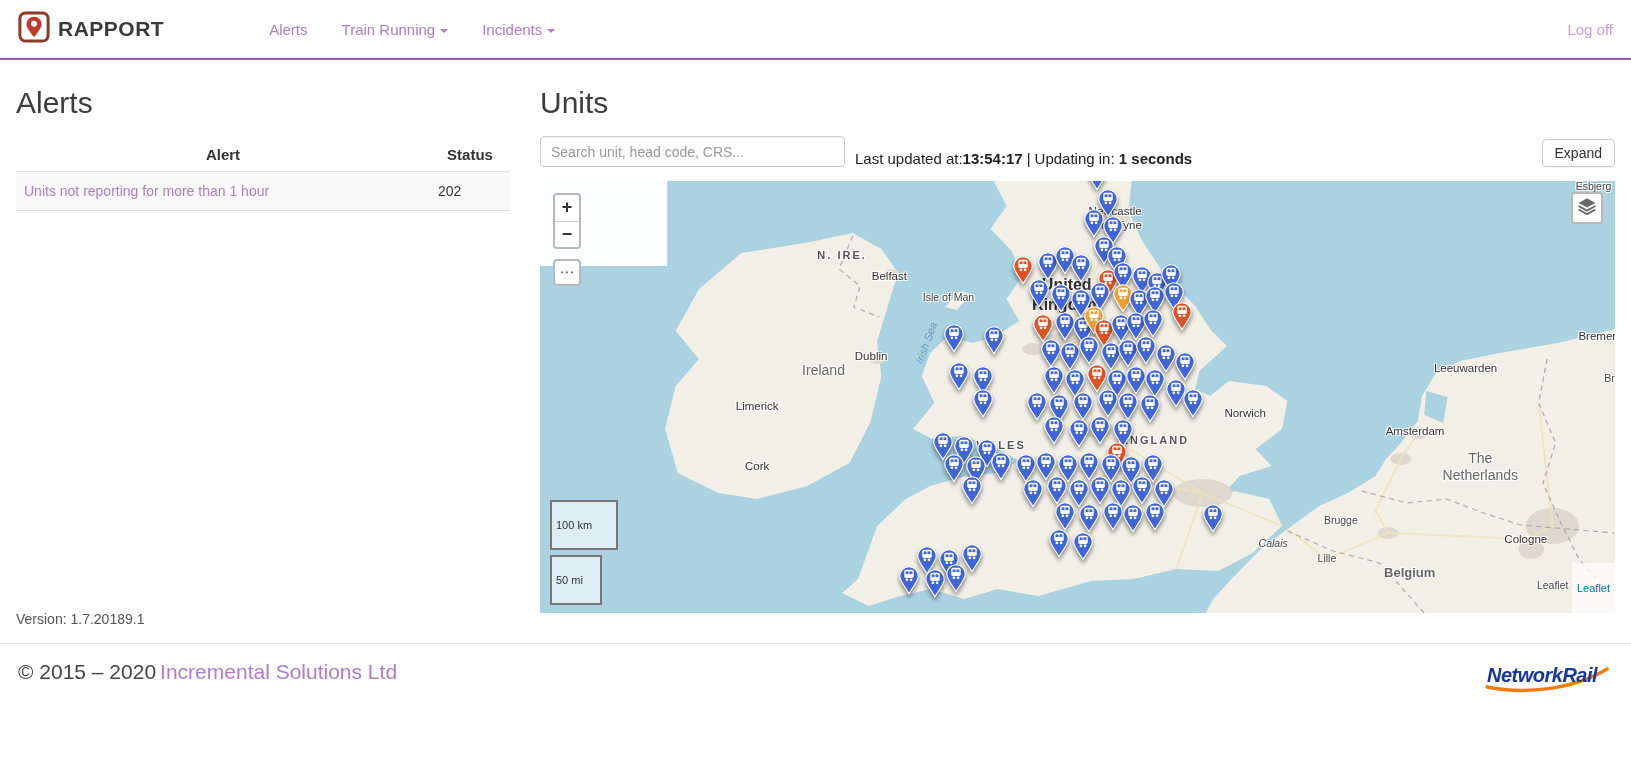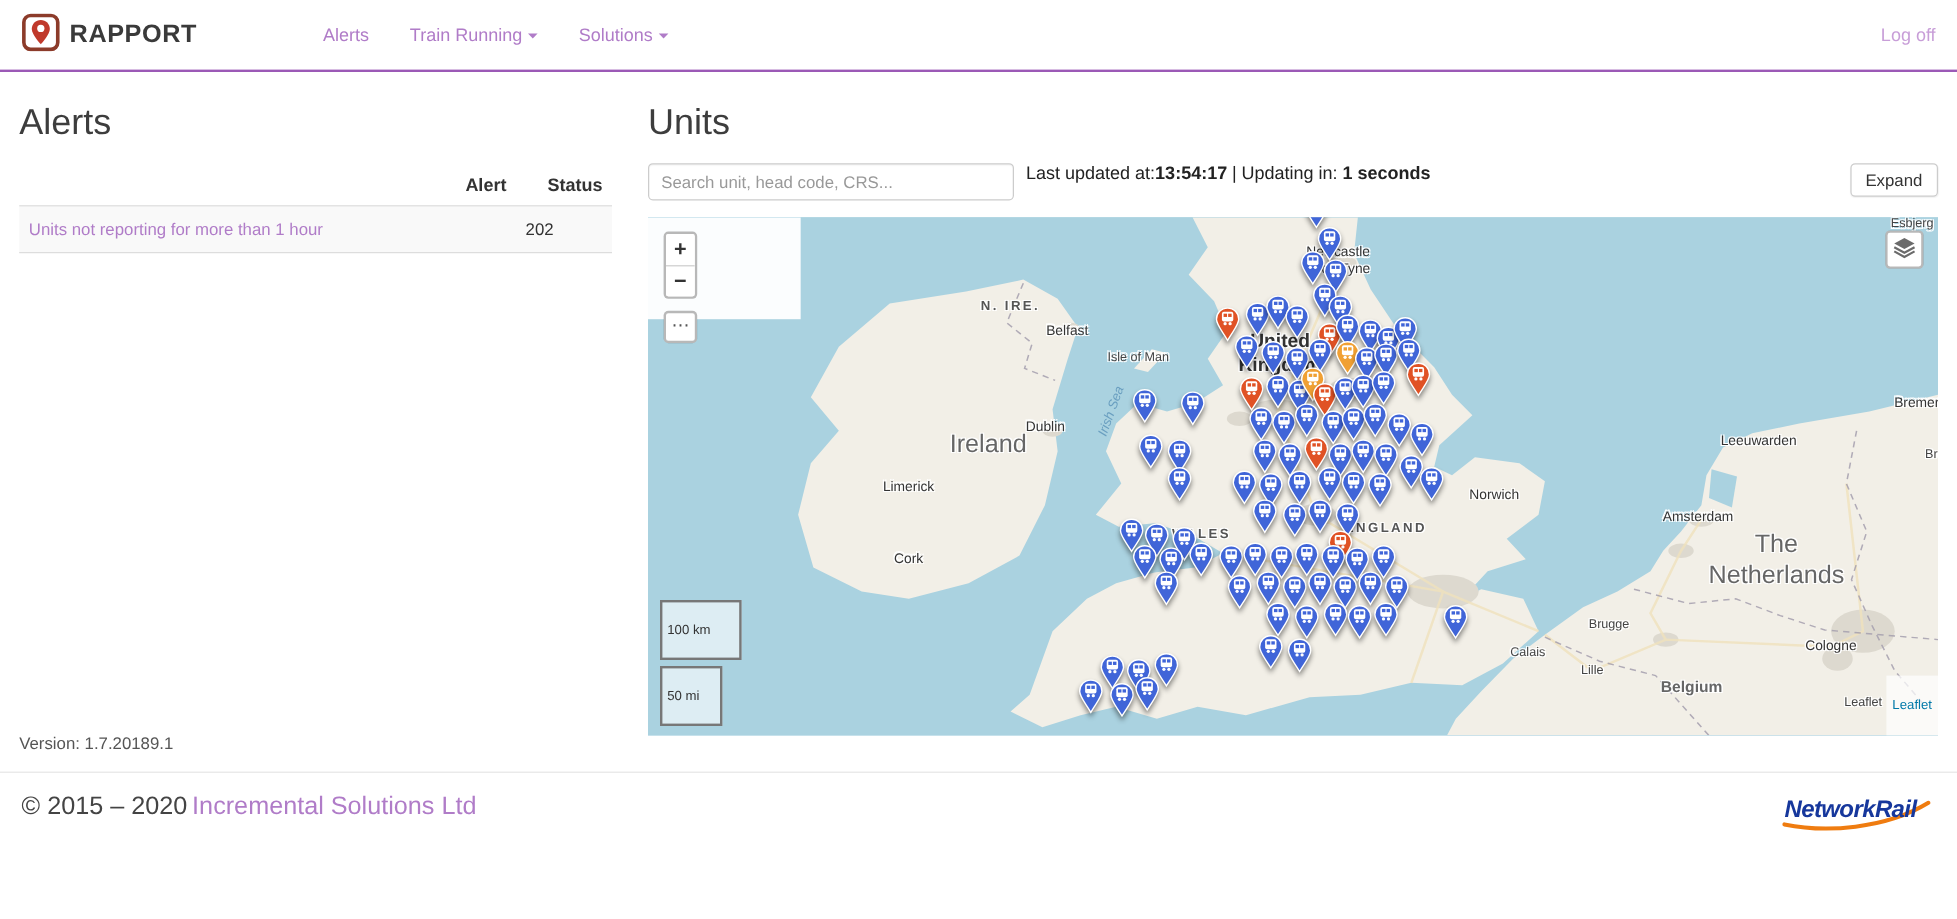"Solutions" span { text: Solutions -> Incidents }
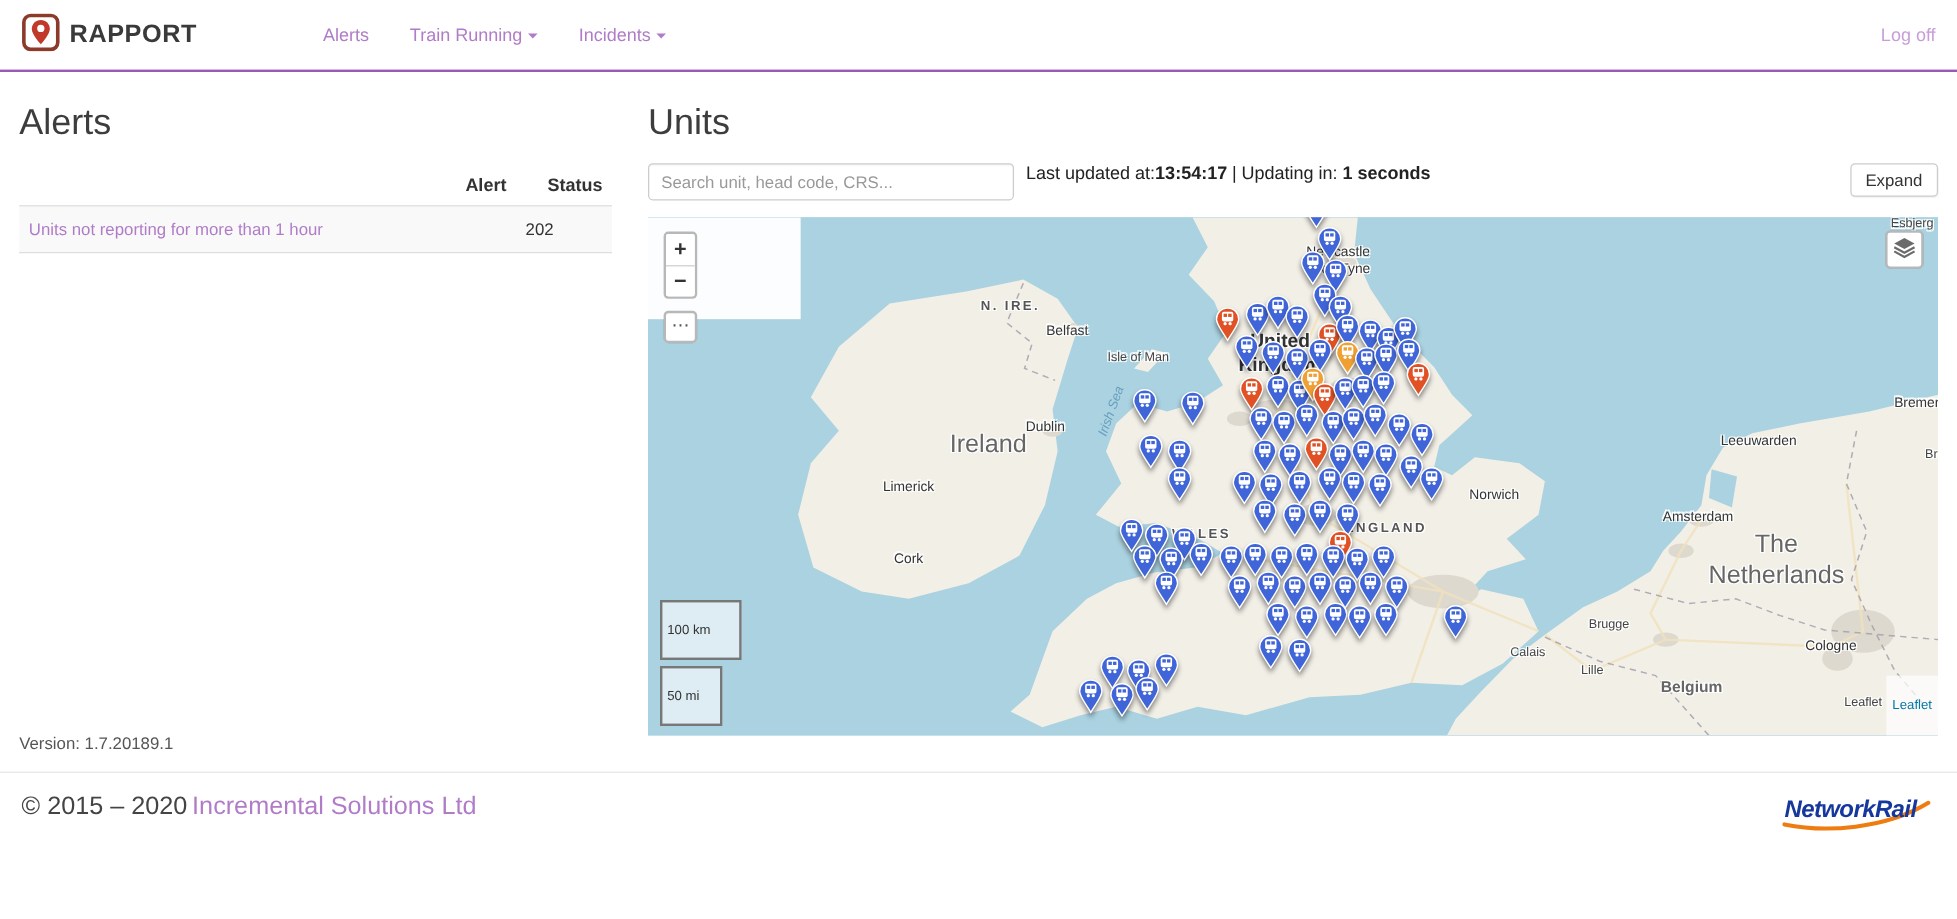"Alert" table.alerts th { text-align: right -> center }
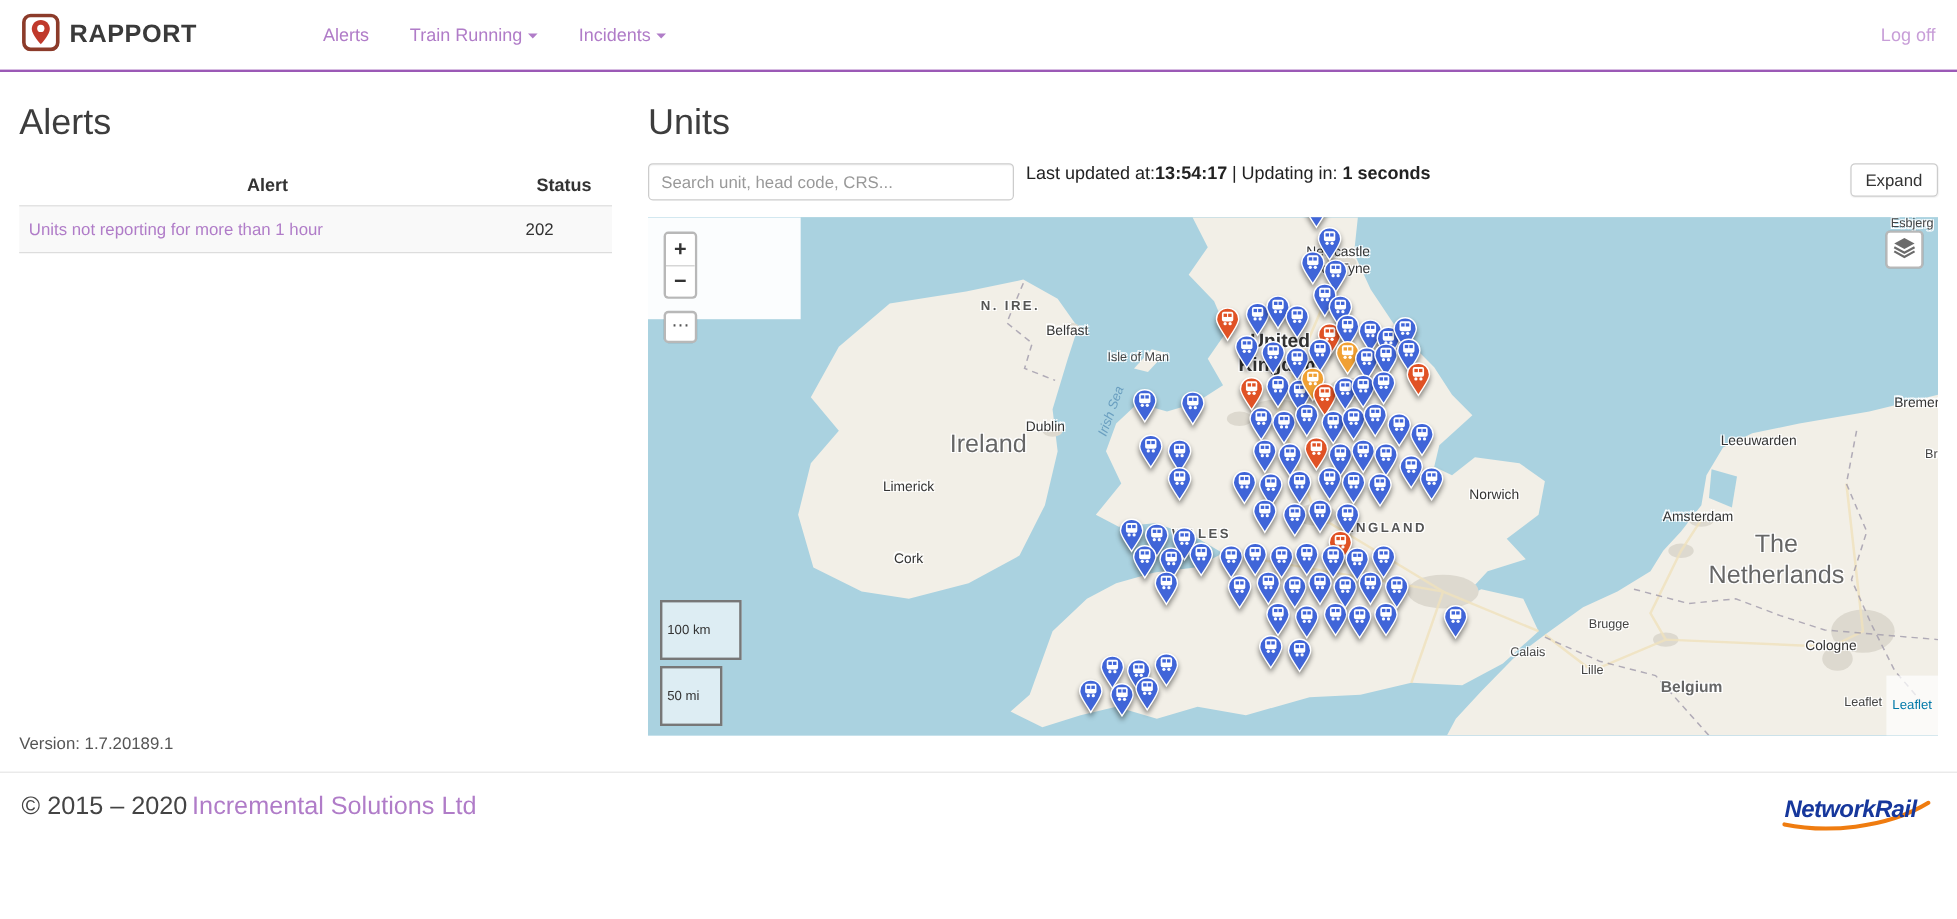"Search unit, head code, CRS..." .toolbar { align-items: flex-start -> flex-end }
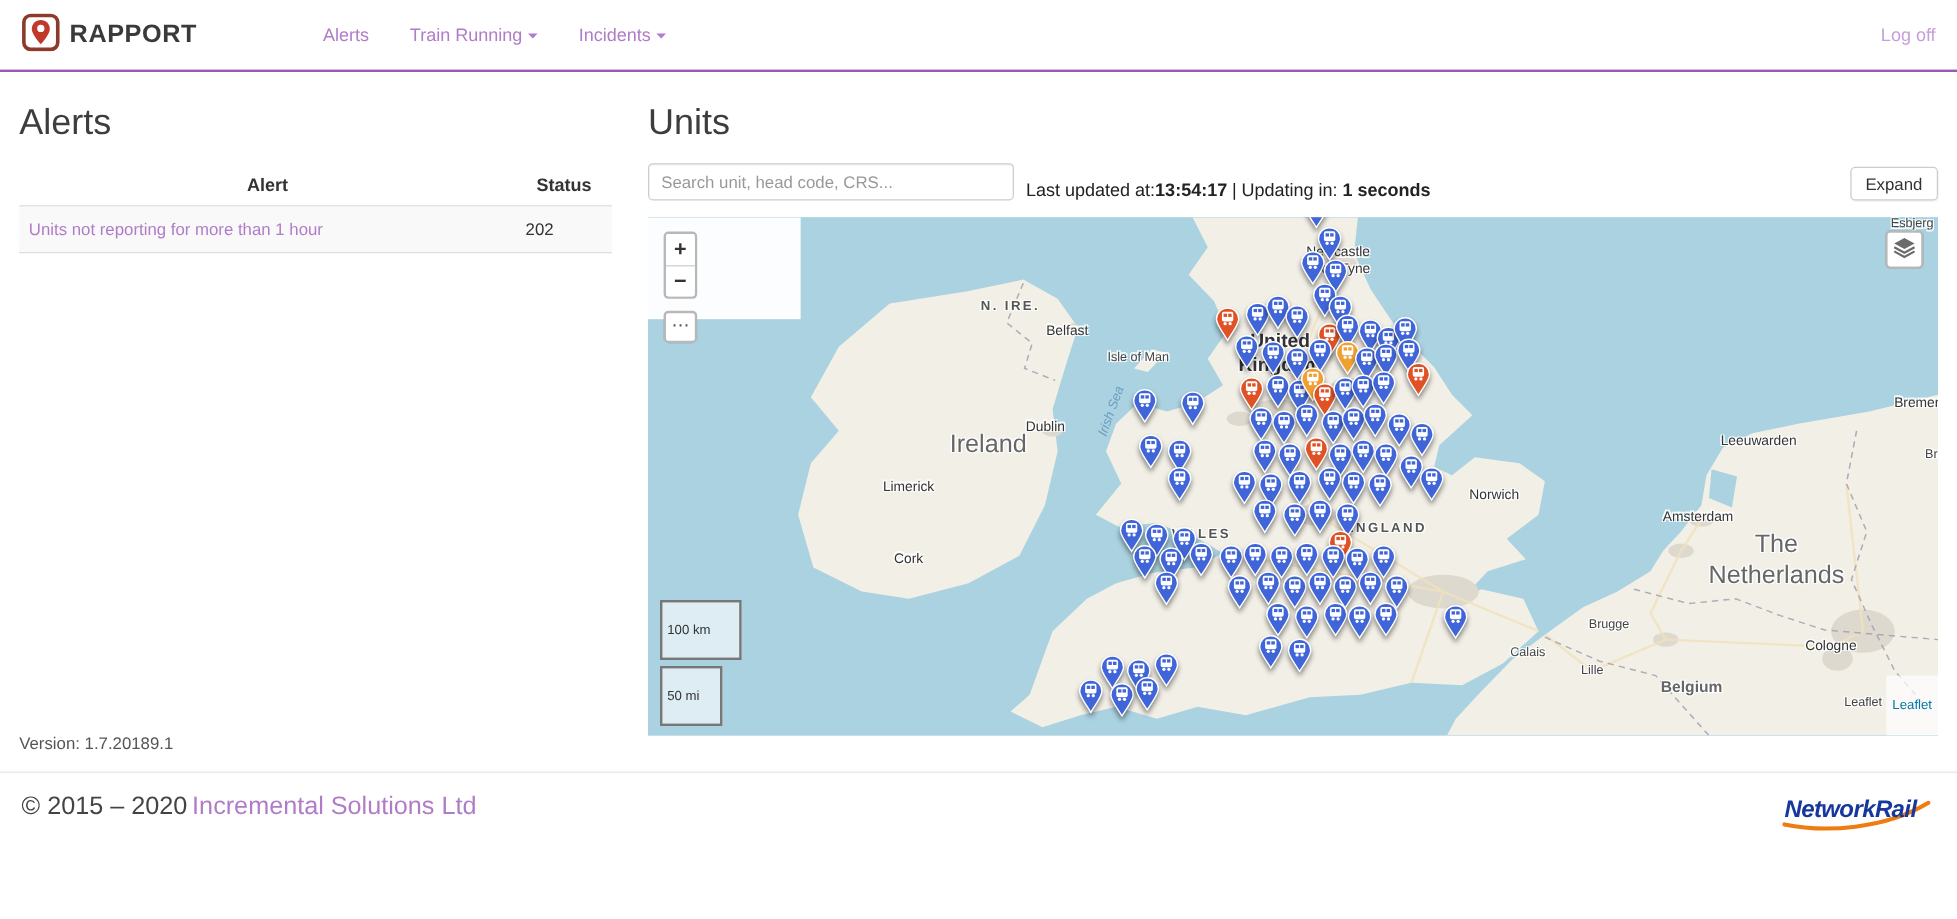"Ireland" .ml-country { font-size: 21px -> 14px }
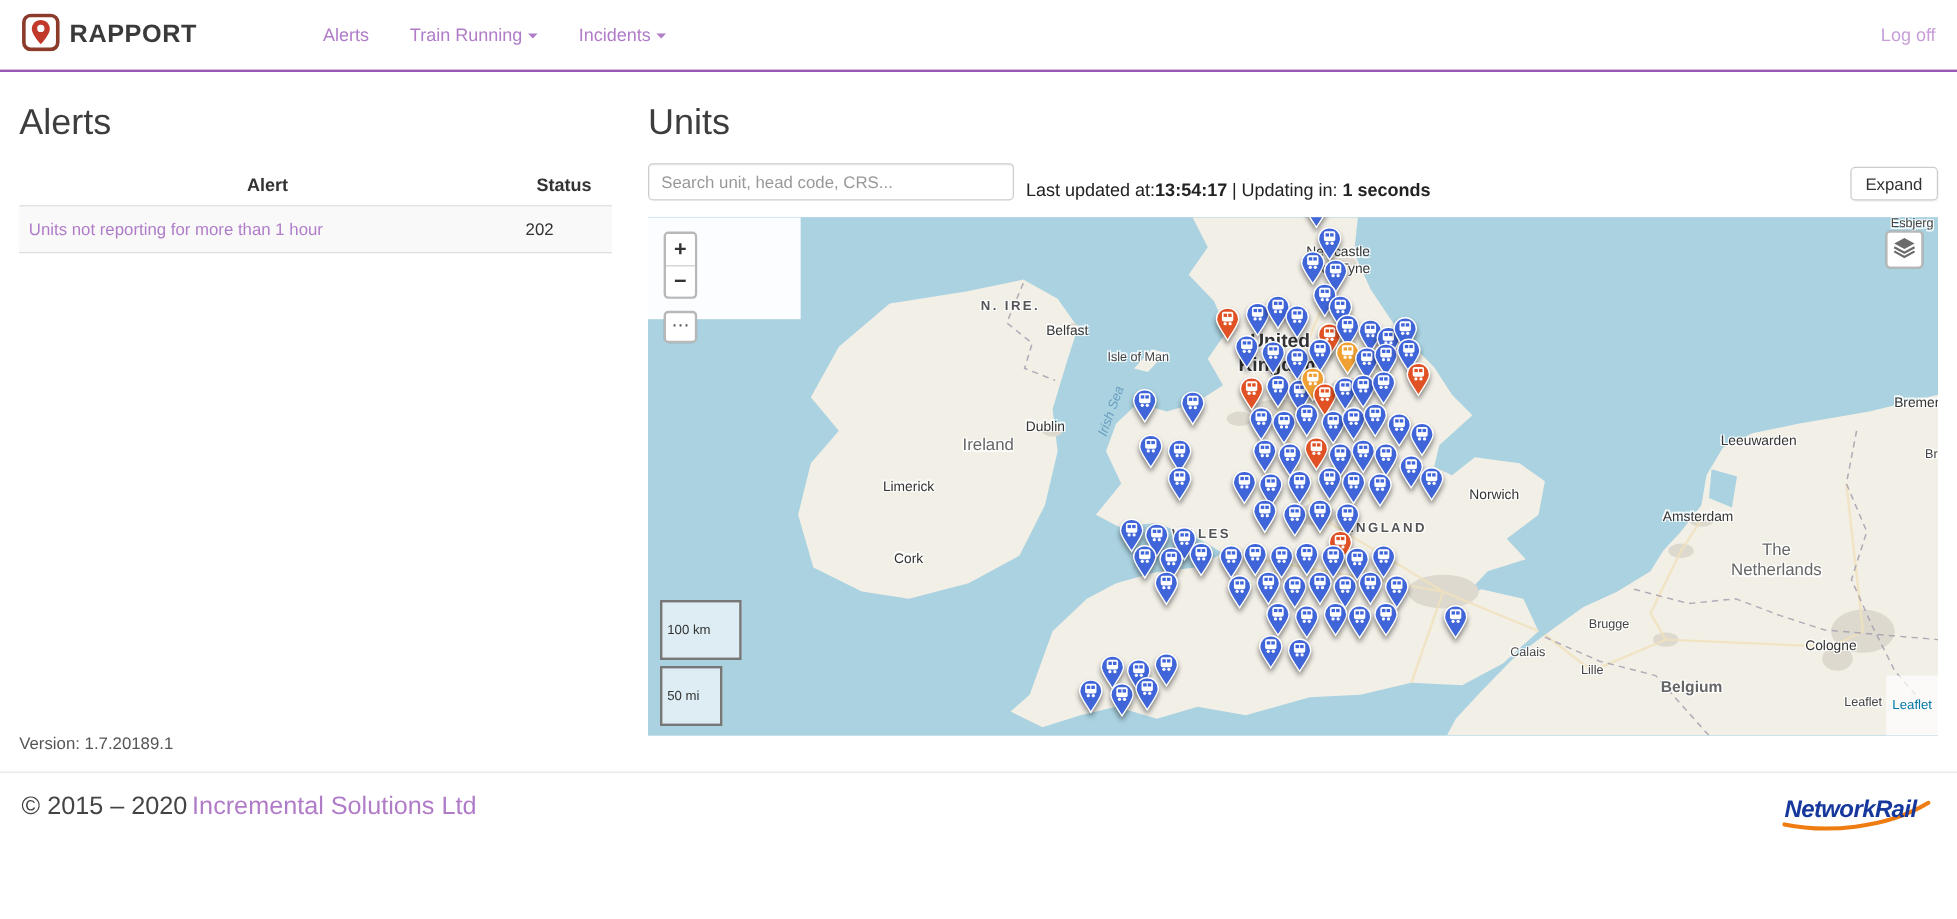"Calais" span.ml { font-style: none -> italic }
